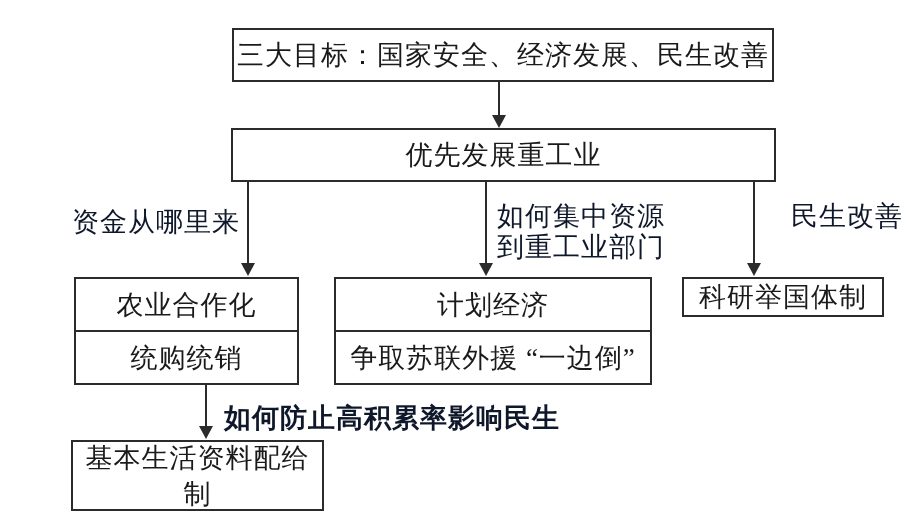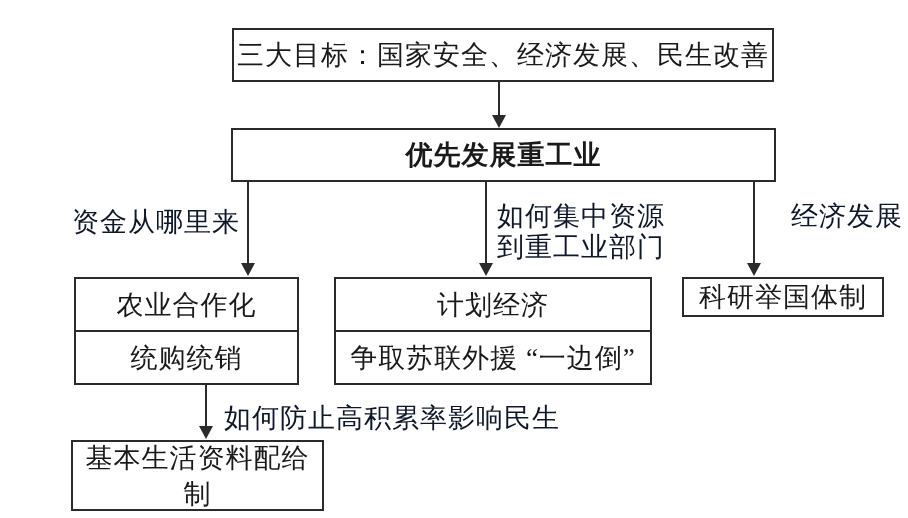"优先发展重工业" div.box { font-weight: bold -> none }
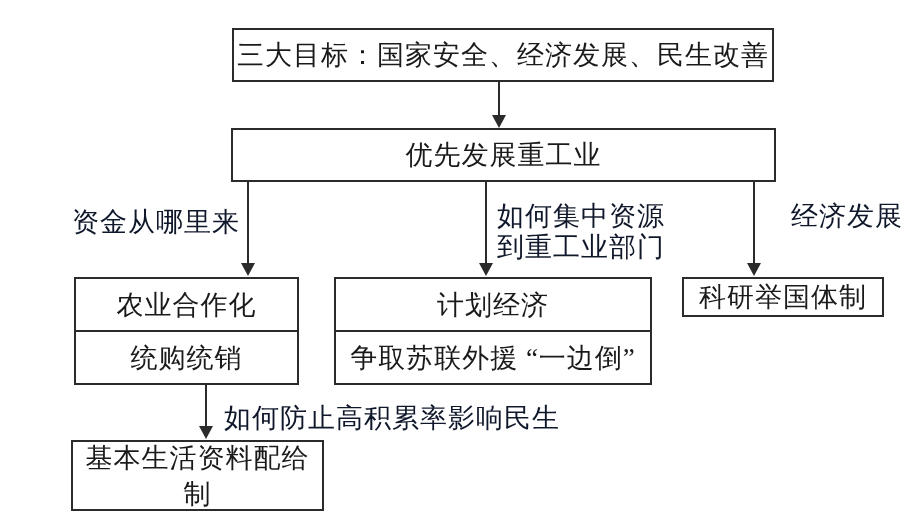"经济发展" div { text: 经济发展 -> 民生改善 }
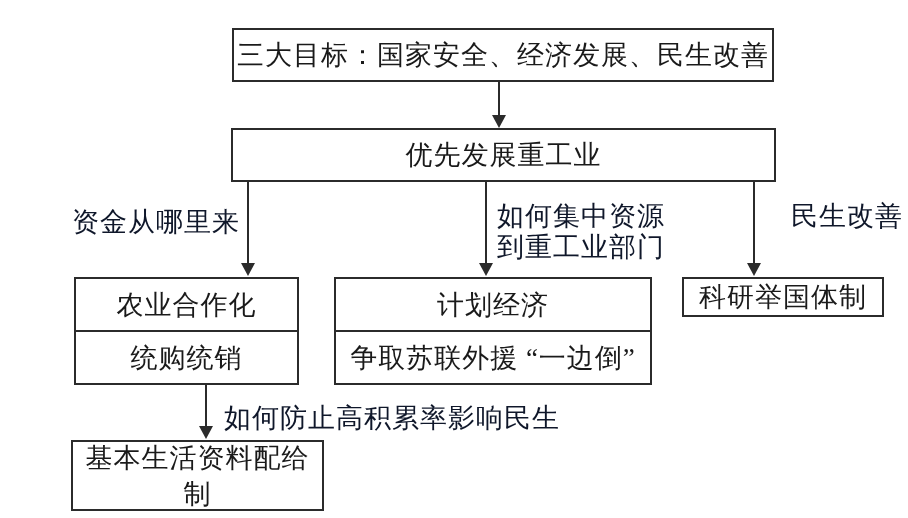"如何防止高积累率影响民生" div.edge-label { font-weight: none -> bold }
